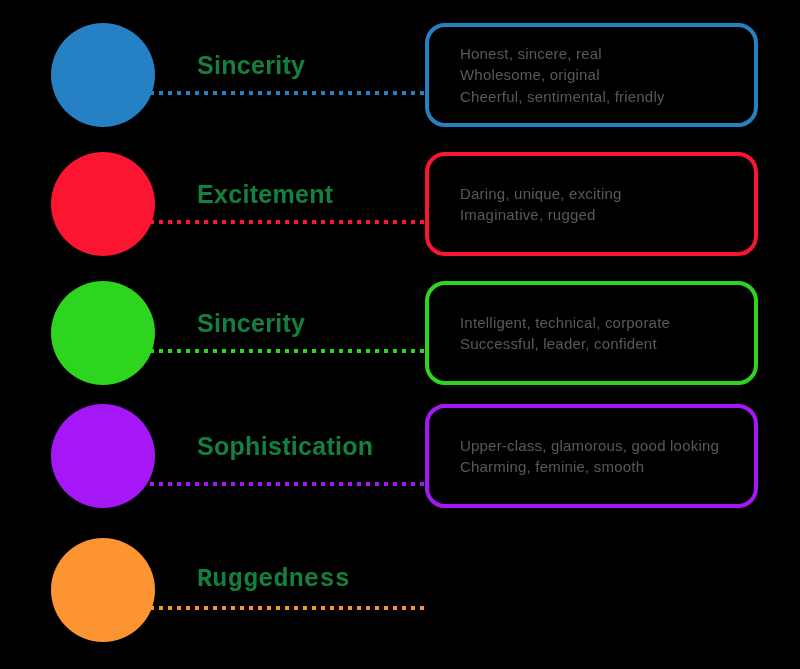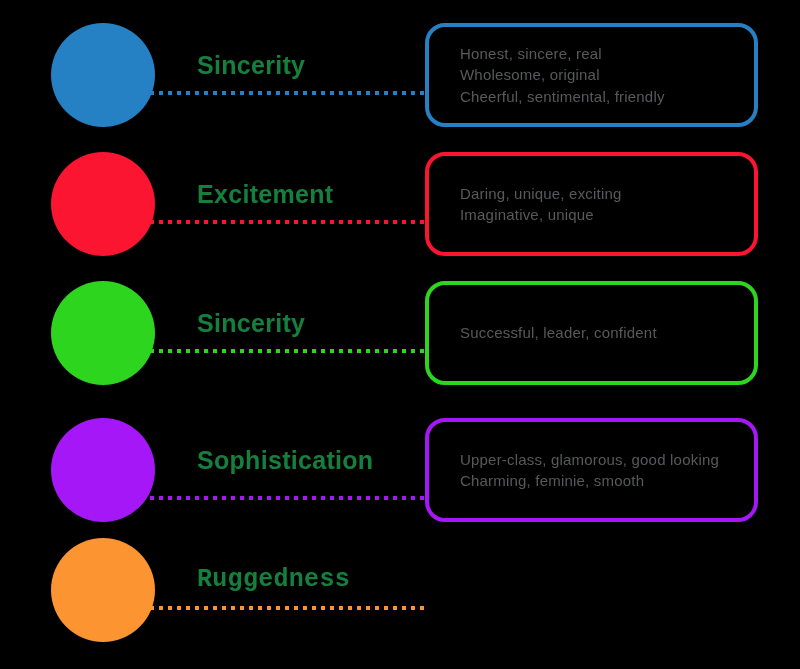"Imaginative, unique" div.trait { text: unique -> rugged }
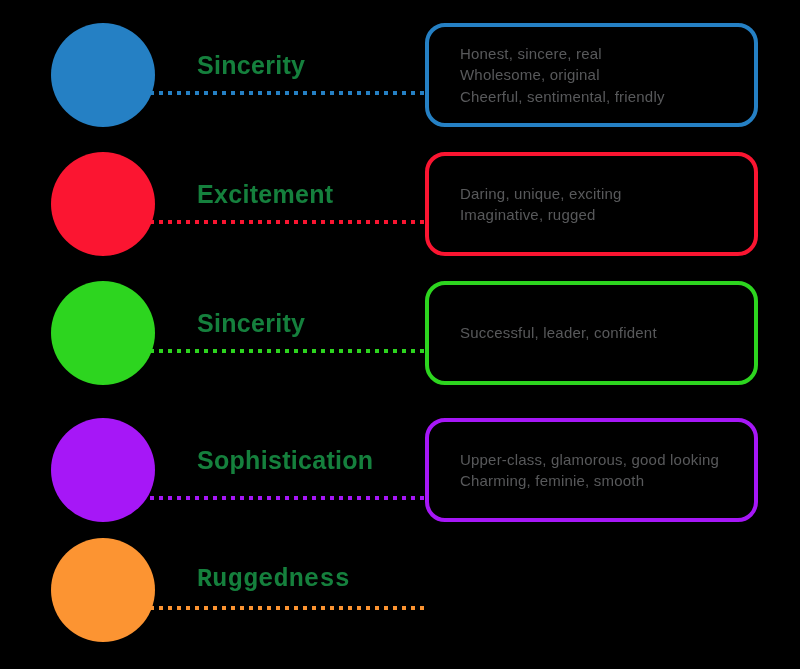"Intelligent, technical, corporate" div.trait { html: none -> <div>Intelligent, technical, corporate</div> }
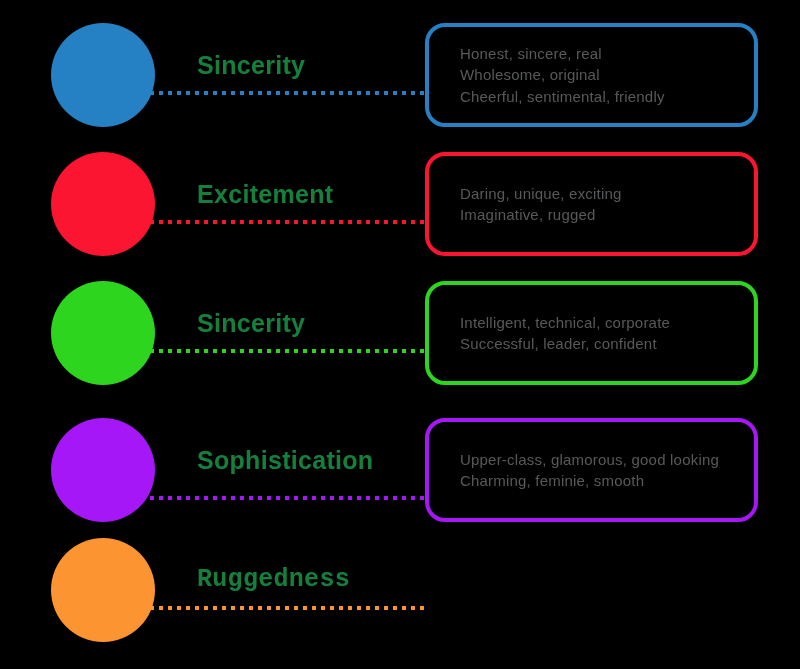"Sophistication" .row:nth-child(4) { top: 418px -> 404px }
